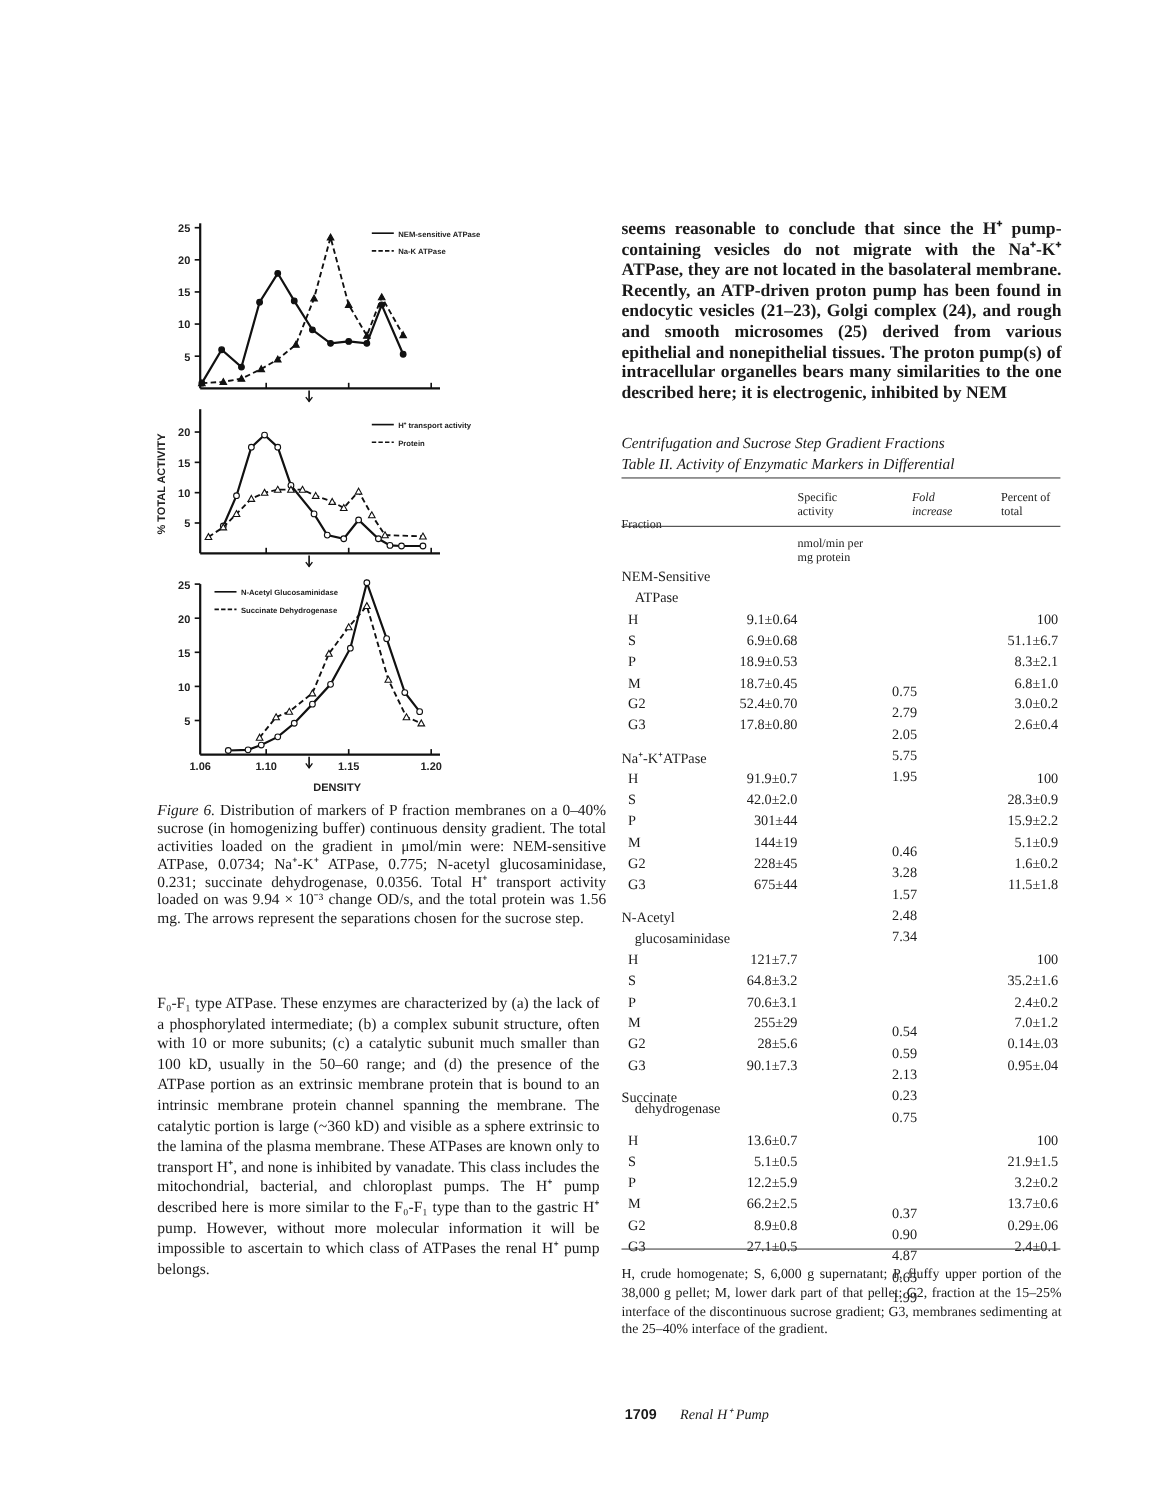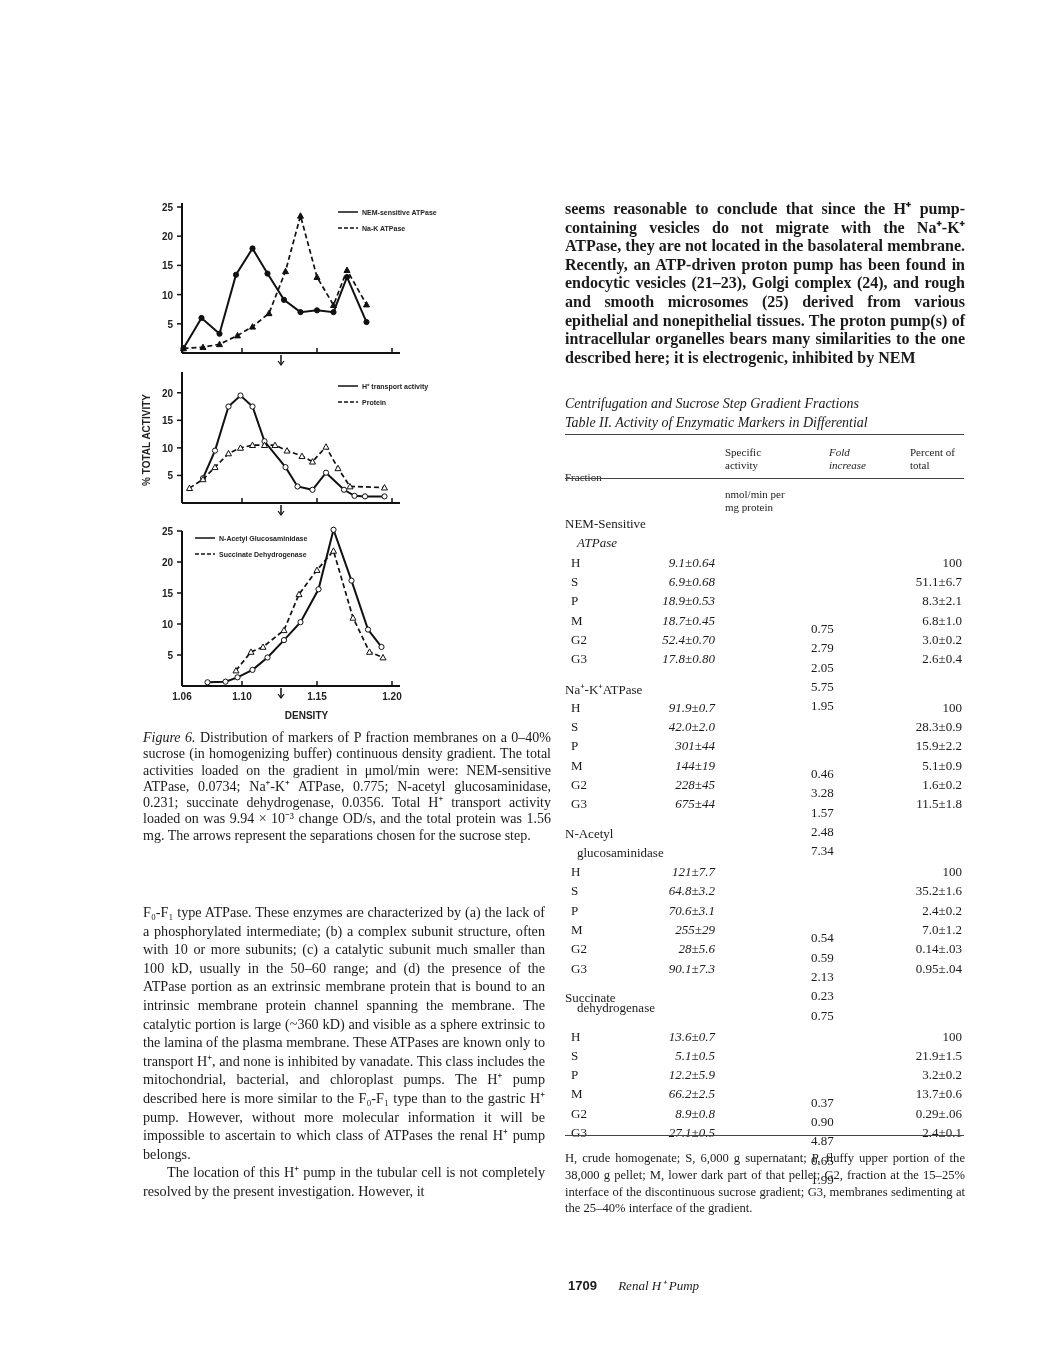"ATPase" div.row { font-style: italic -> none }
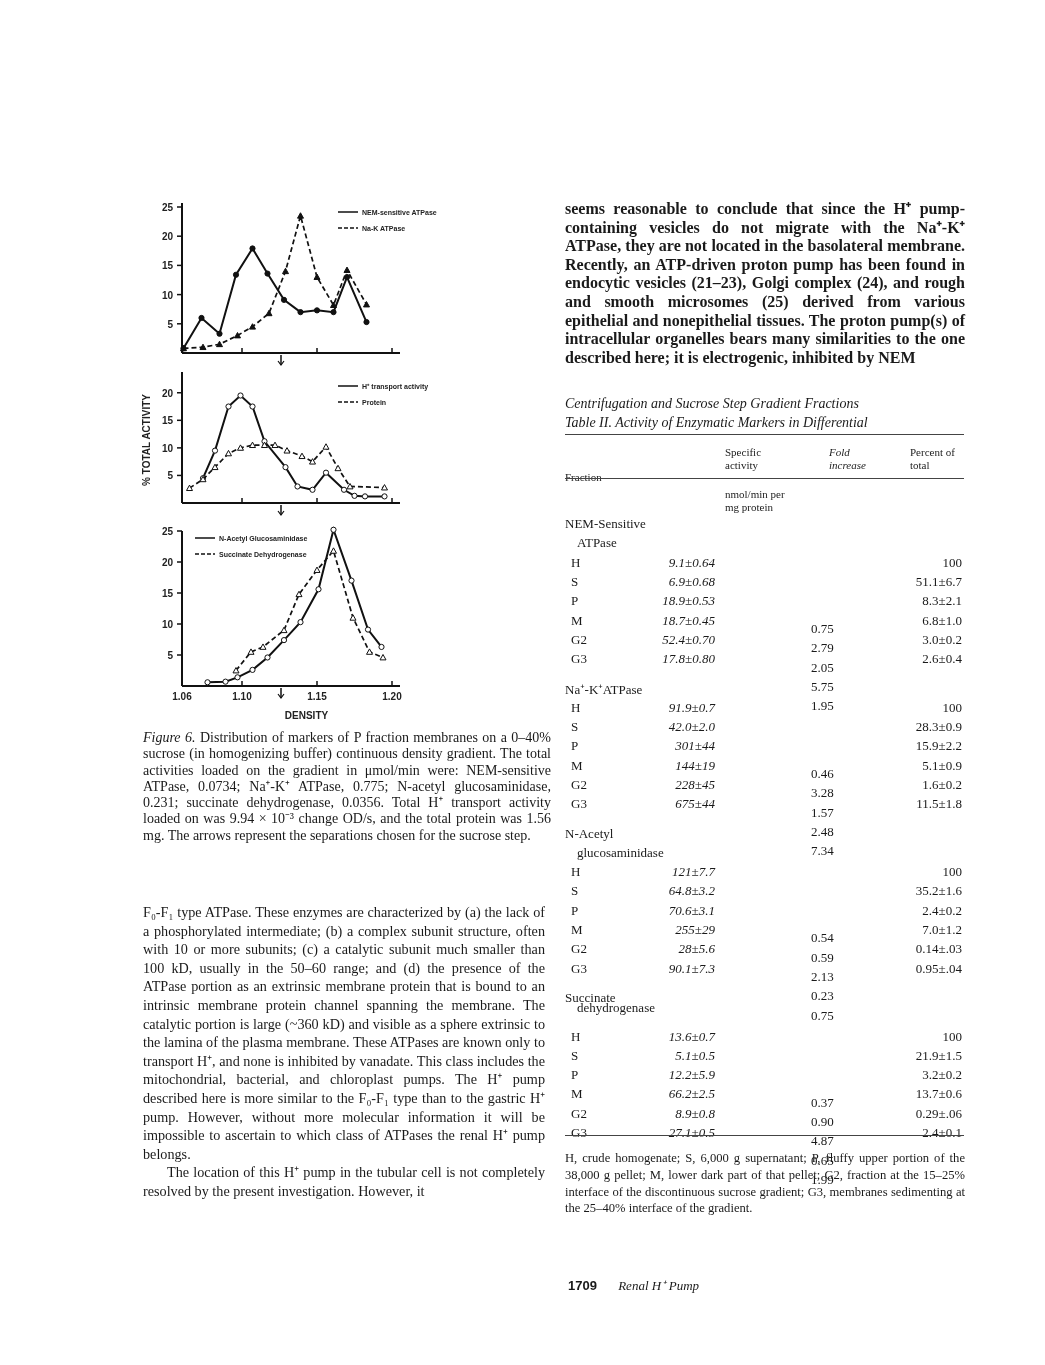"9.1±0.64" .c2 { font-style: italic -> none; right: 250px -> 240px }
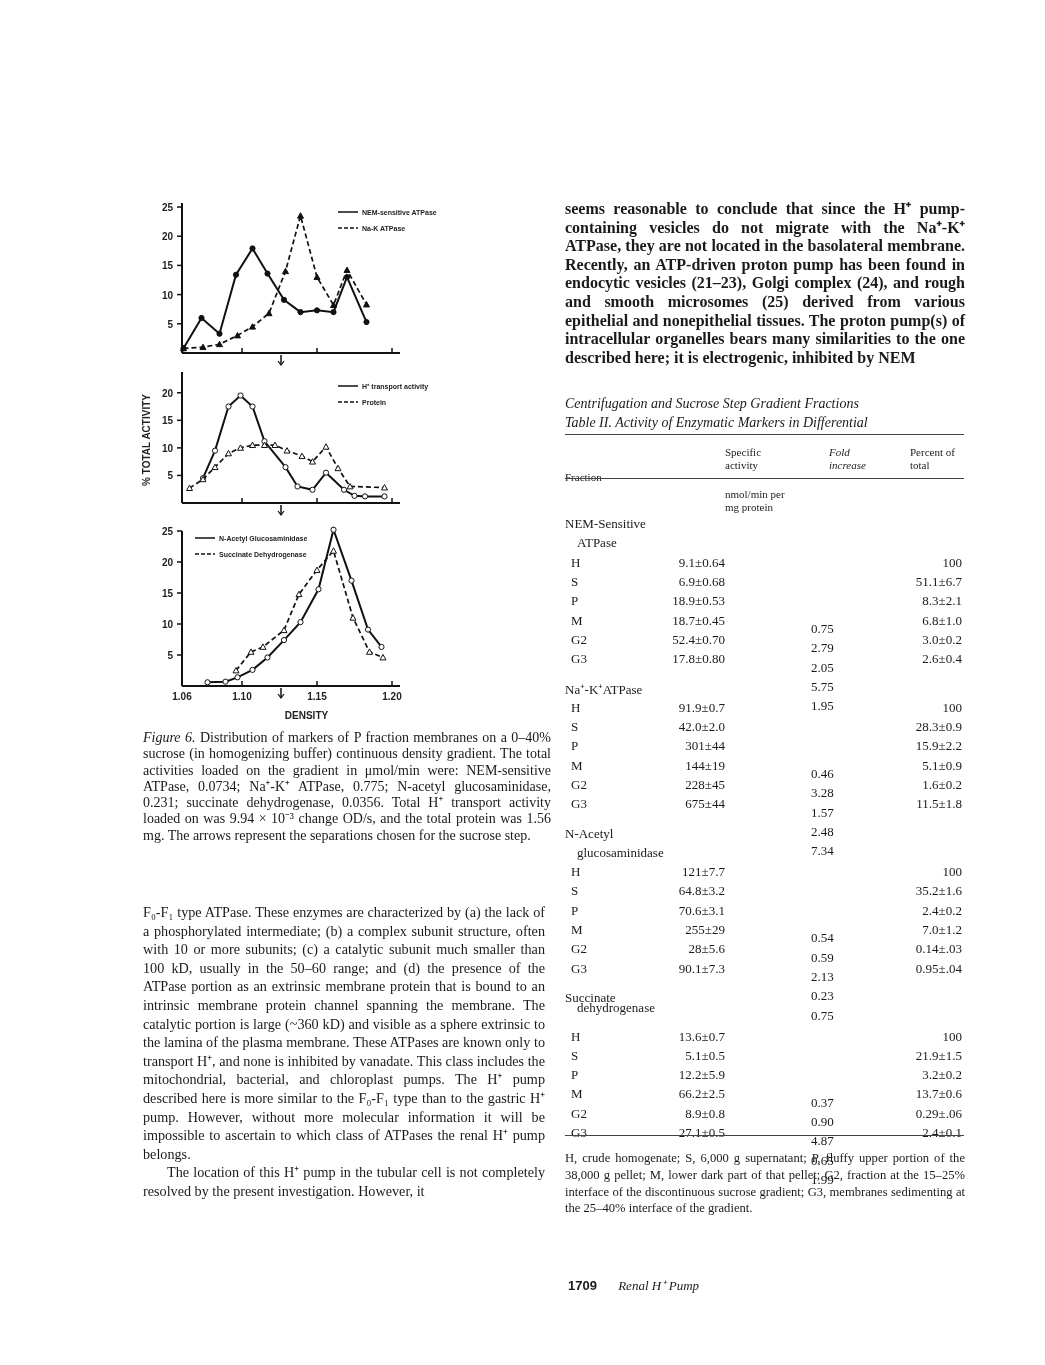"The location of this H⁺" p.indent { html: <p>The location of this H⁺ pump in the tubular cell is not completely resolved by the present investigation. However, it</p> -> none }
